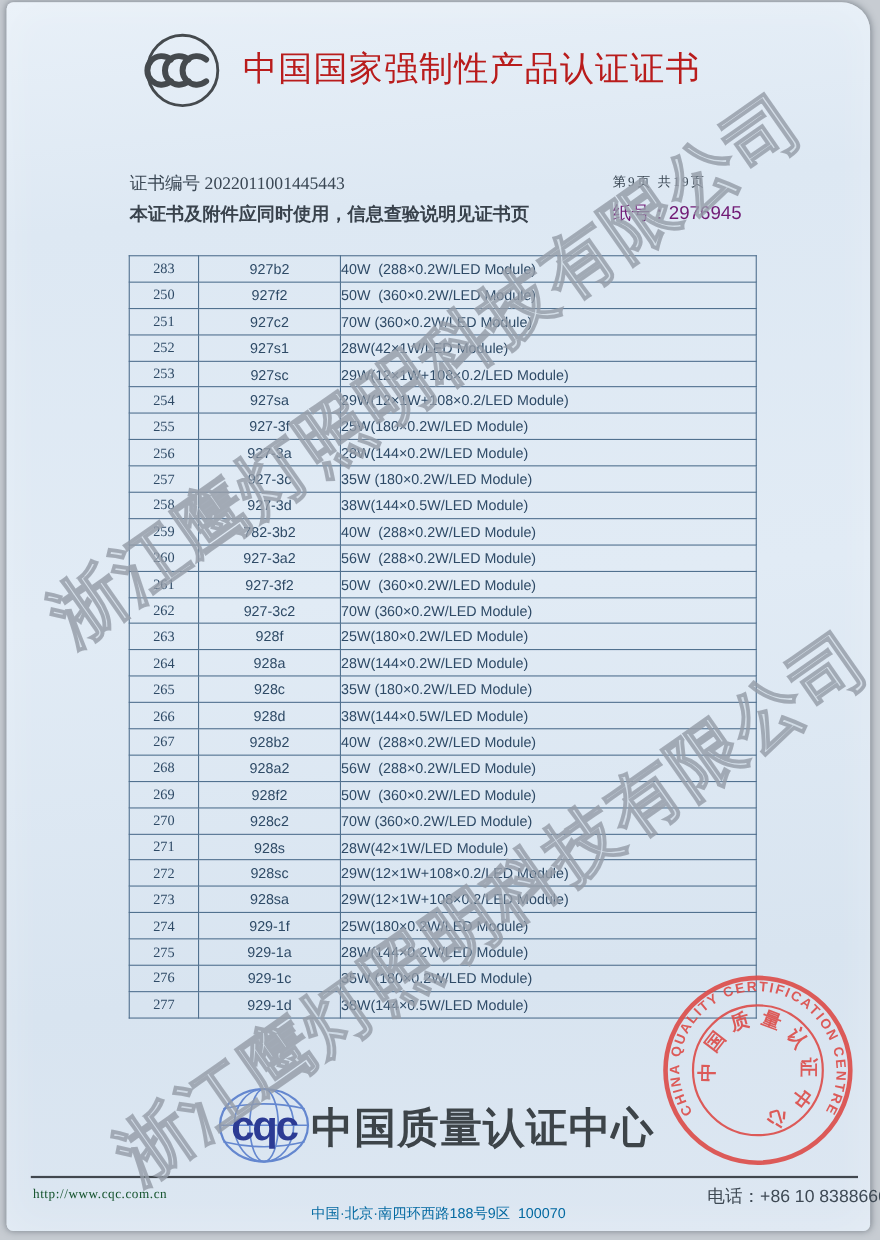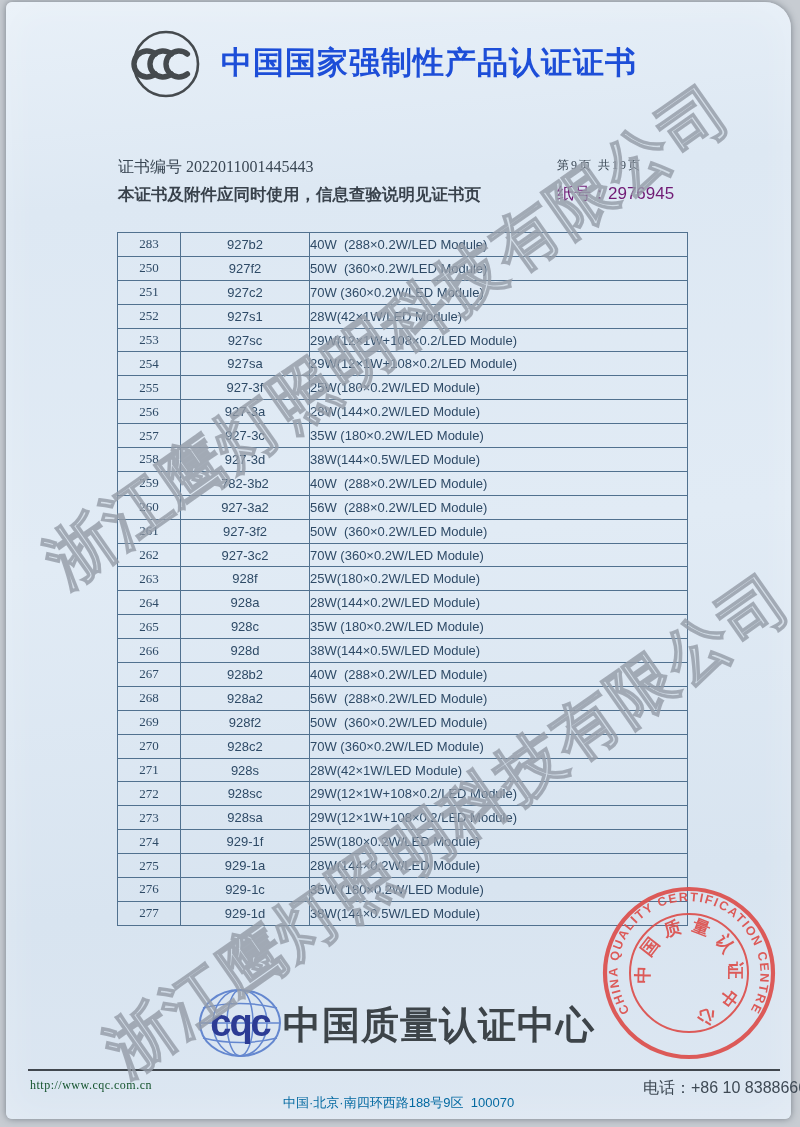"中国国家强制性产品认证证书" .page-title { color: #1d4ed8 -> #b91c1c; font-weight: 700 -> 400 }
